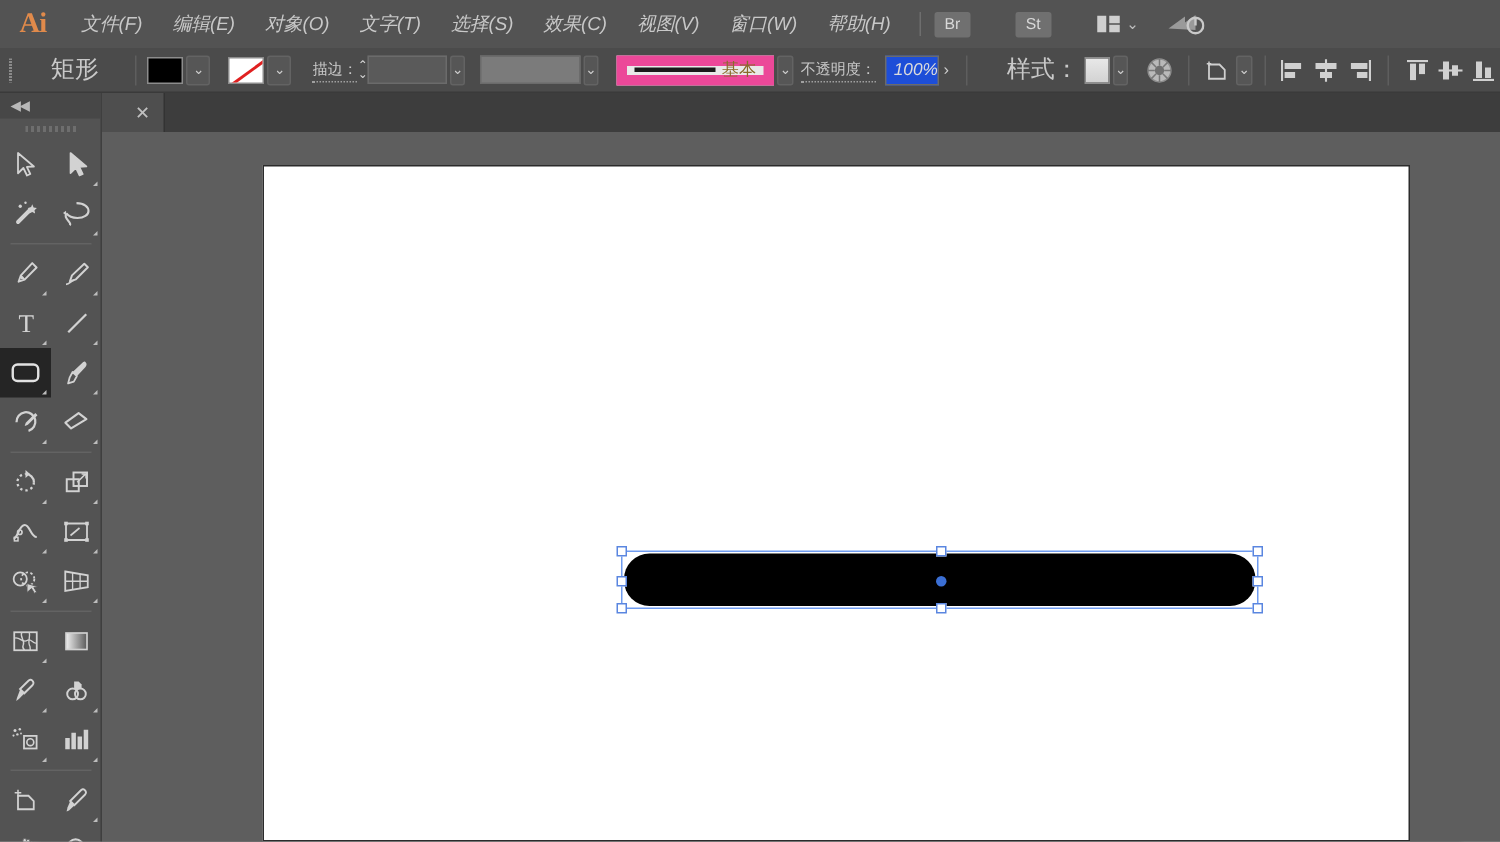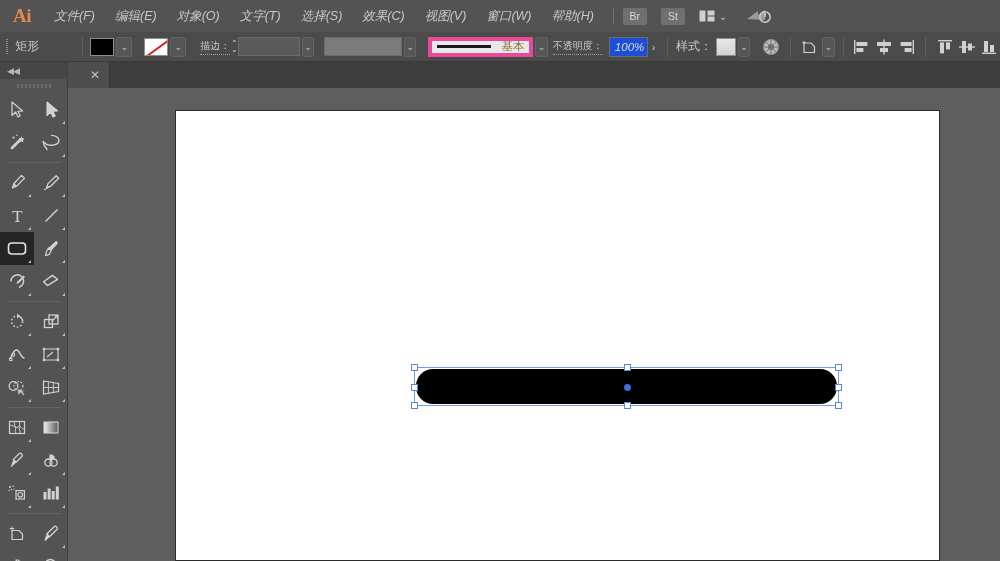"Br" .badge-btn { margin-right: 14px -> 30px }
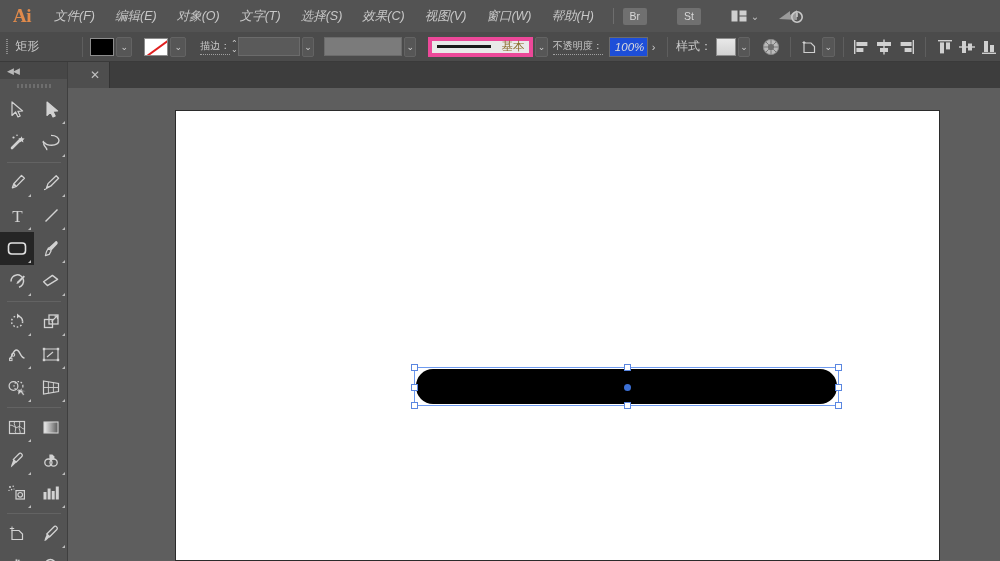"矩形" .cb-label { font-size: 12px -> 16px; margin-left: none -> 19px }
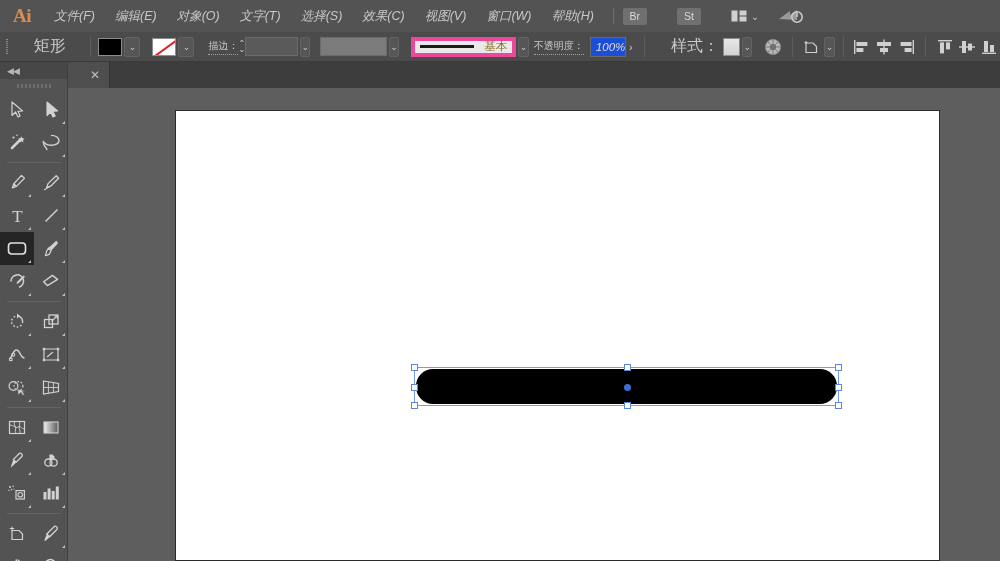"基本" .brush-box { border: 4px solid #ec4899 -> 7px solid #ec4899 }
